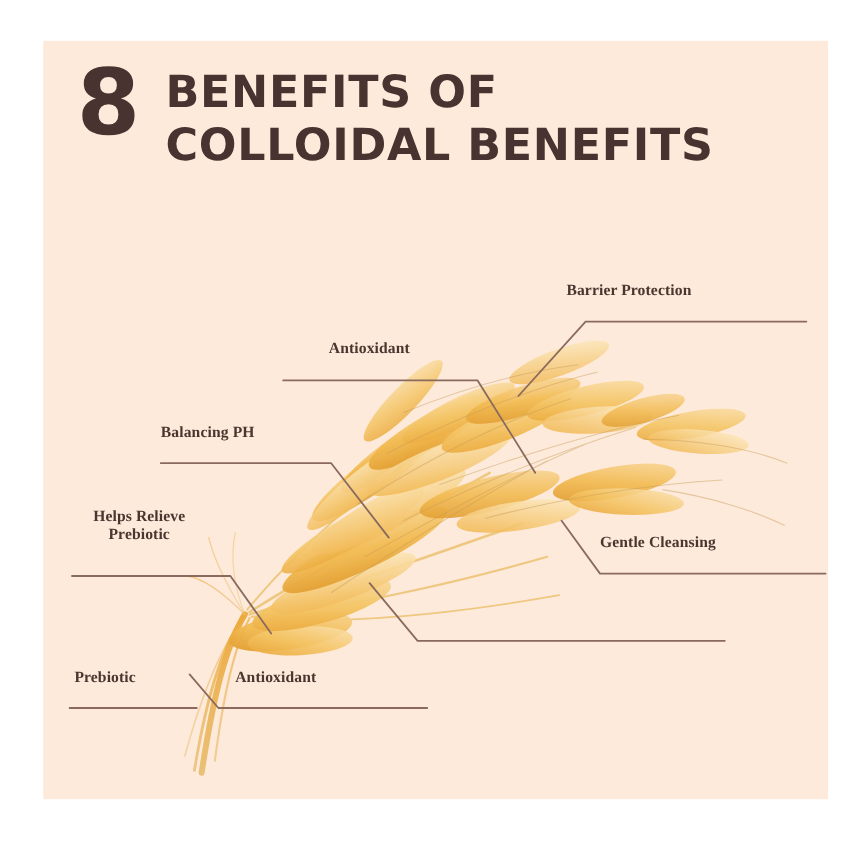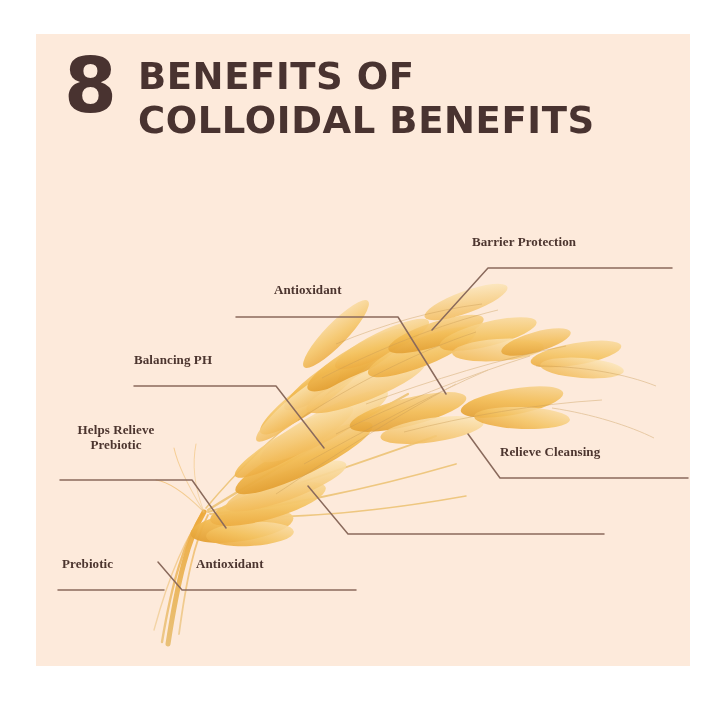"Relieve Cleansing" div.label { text: Relieve -> Gentle }
